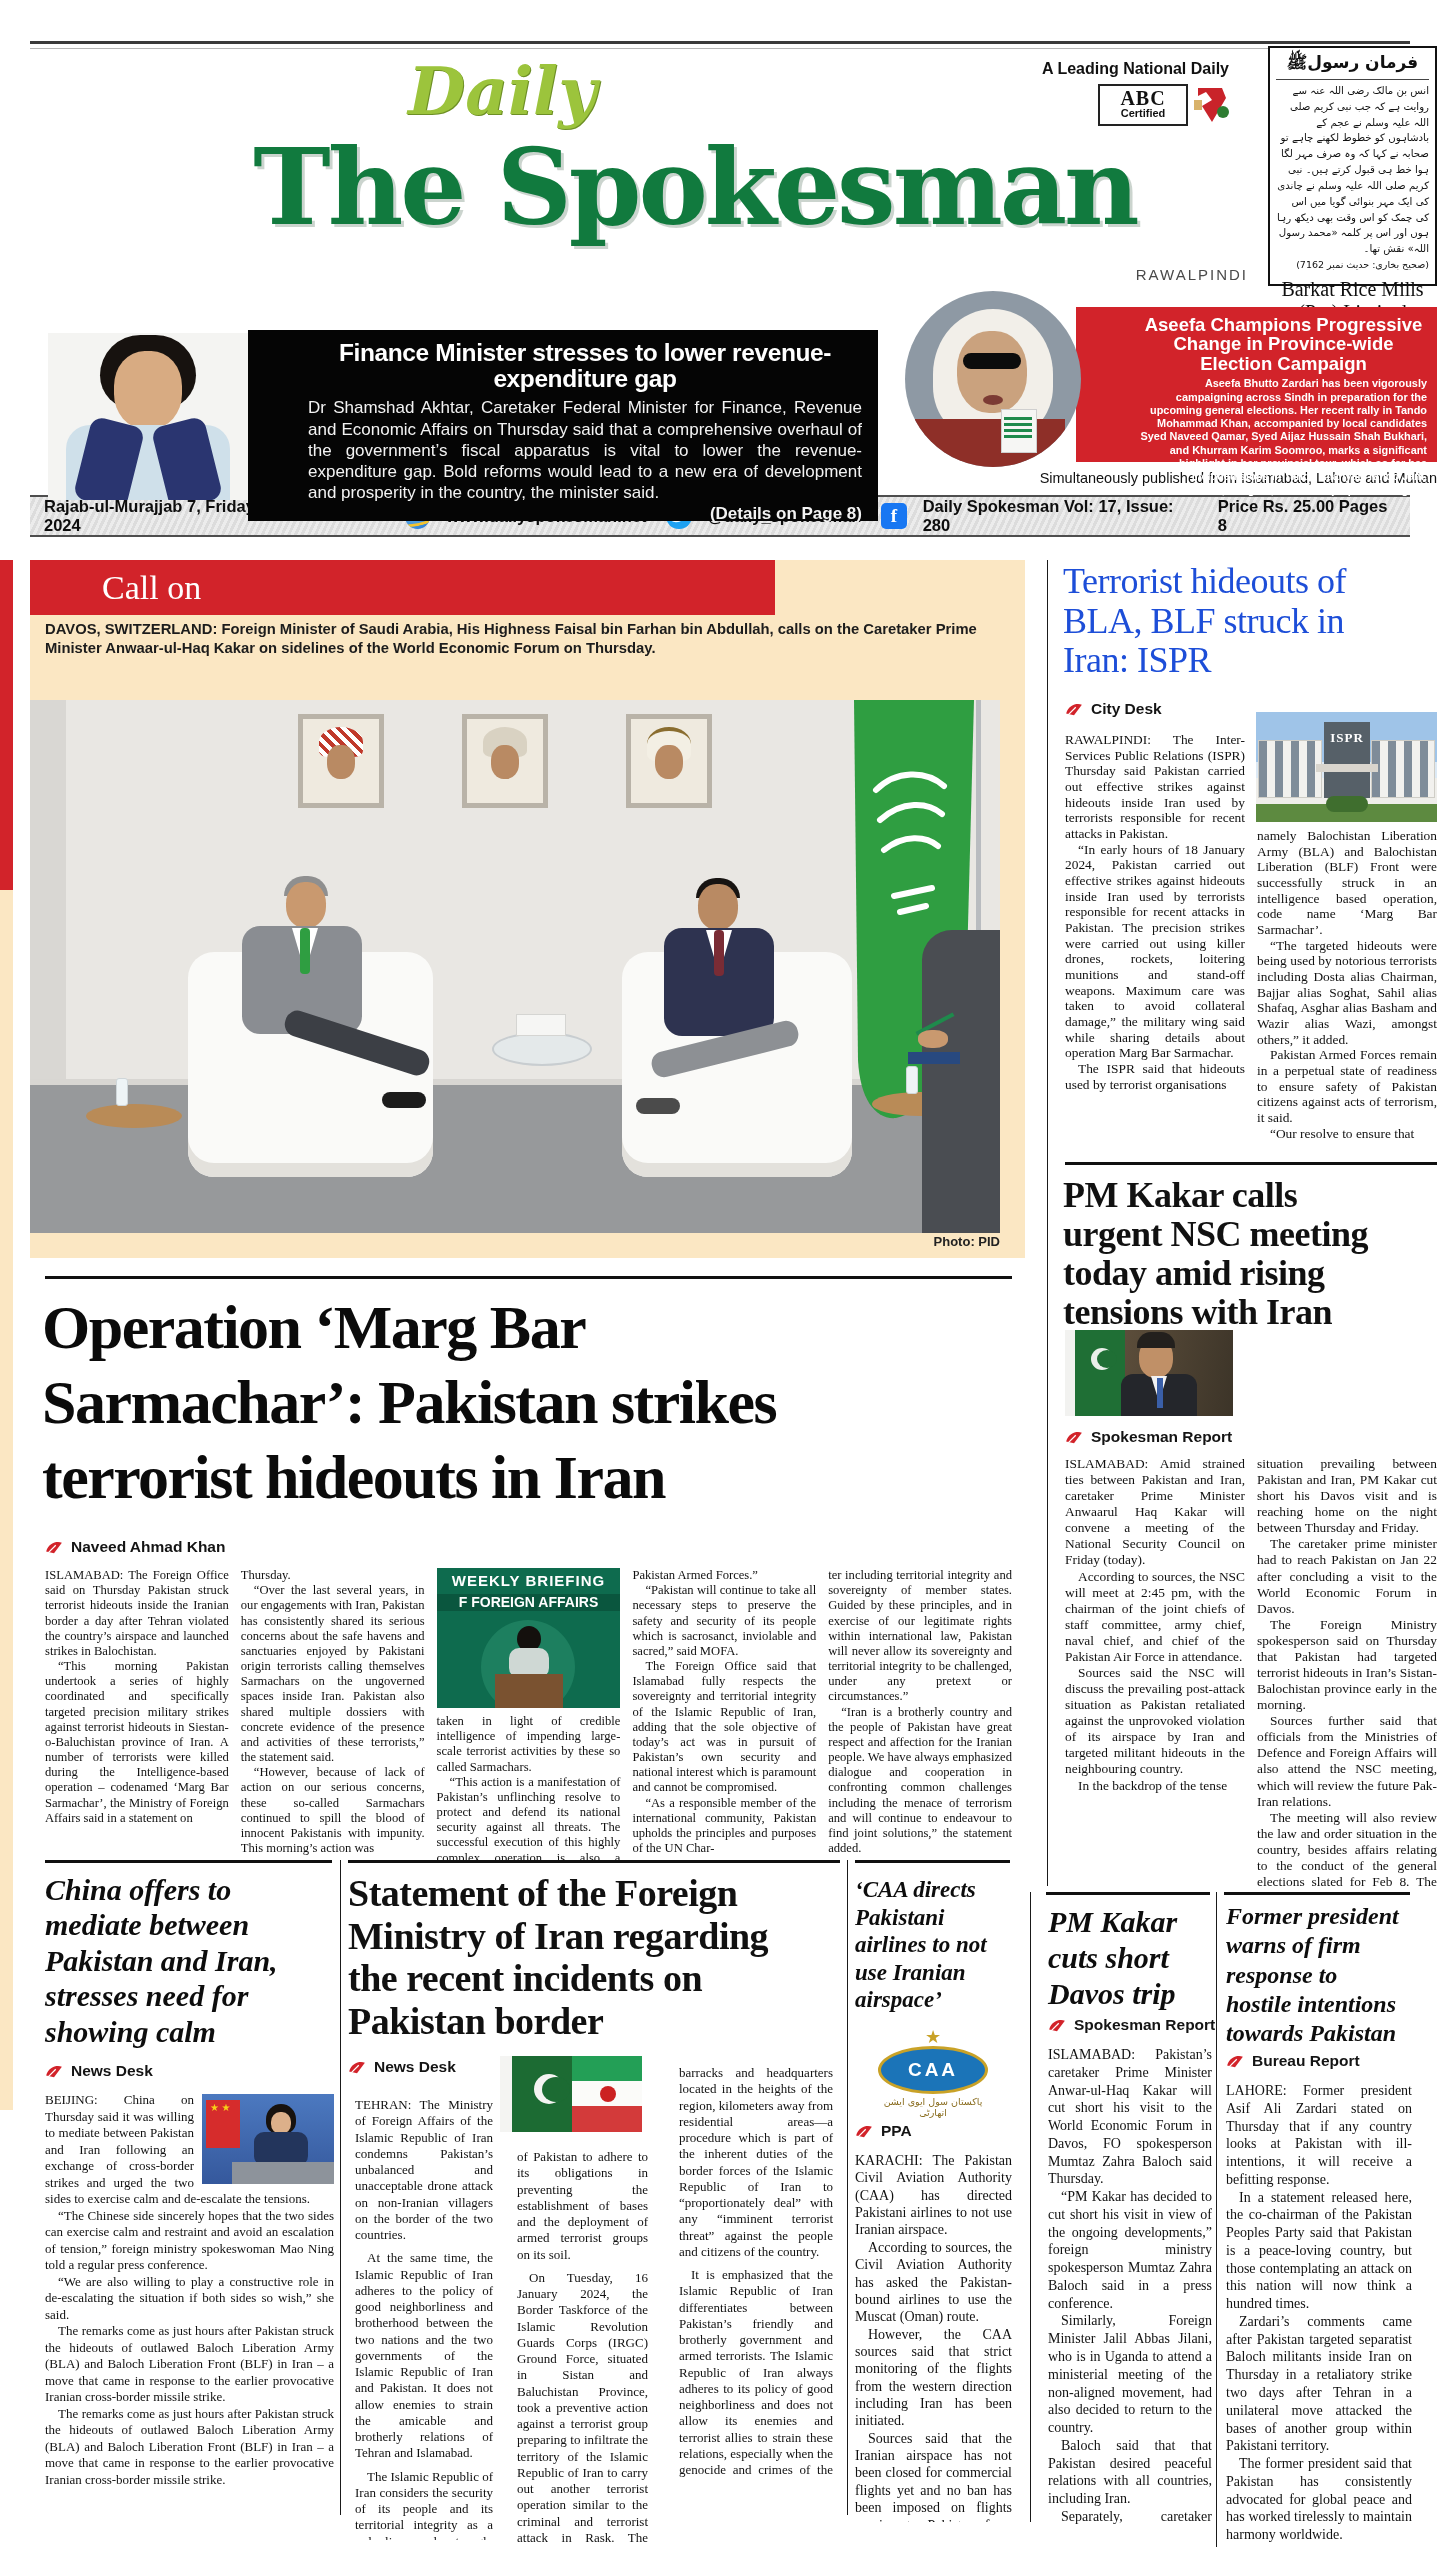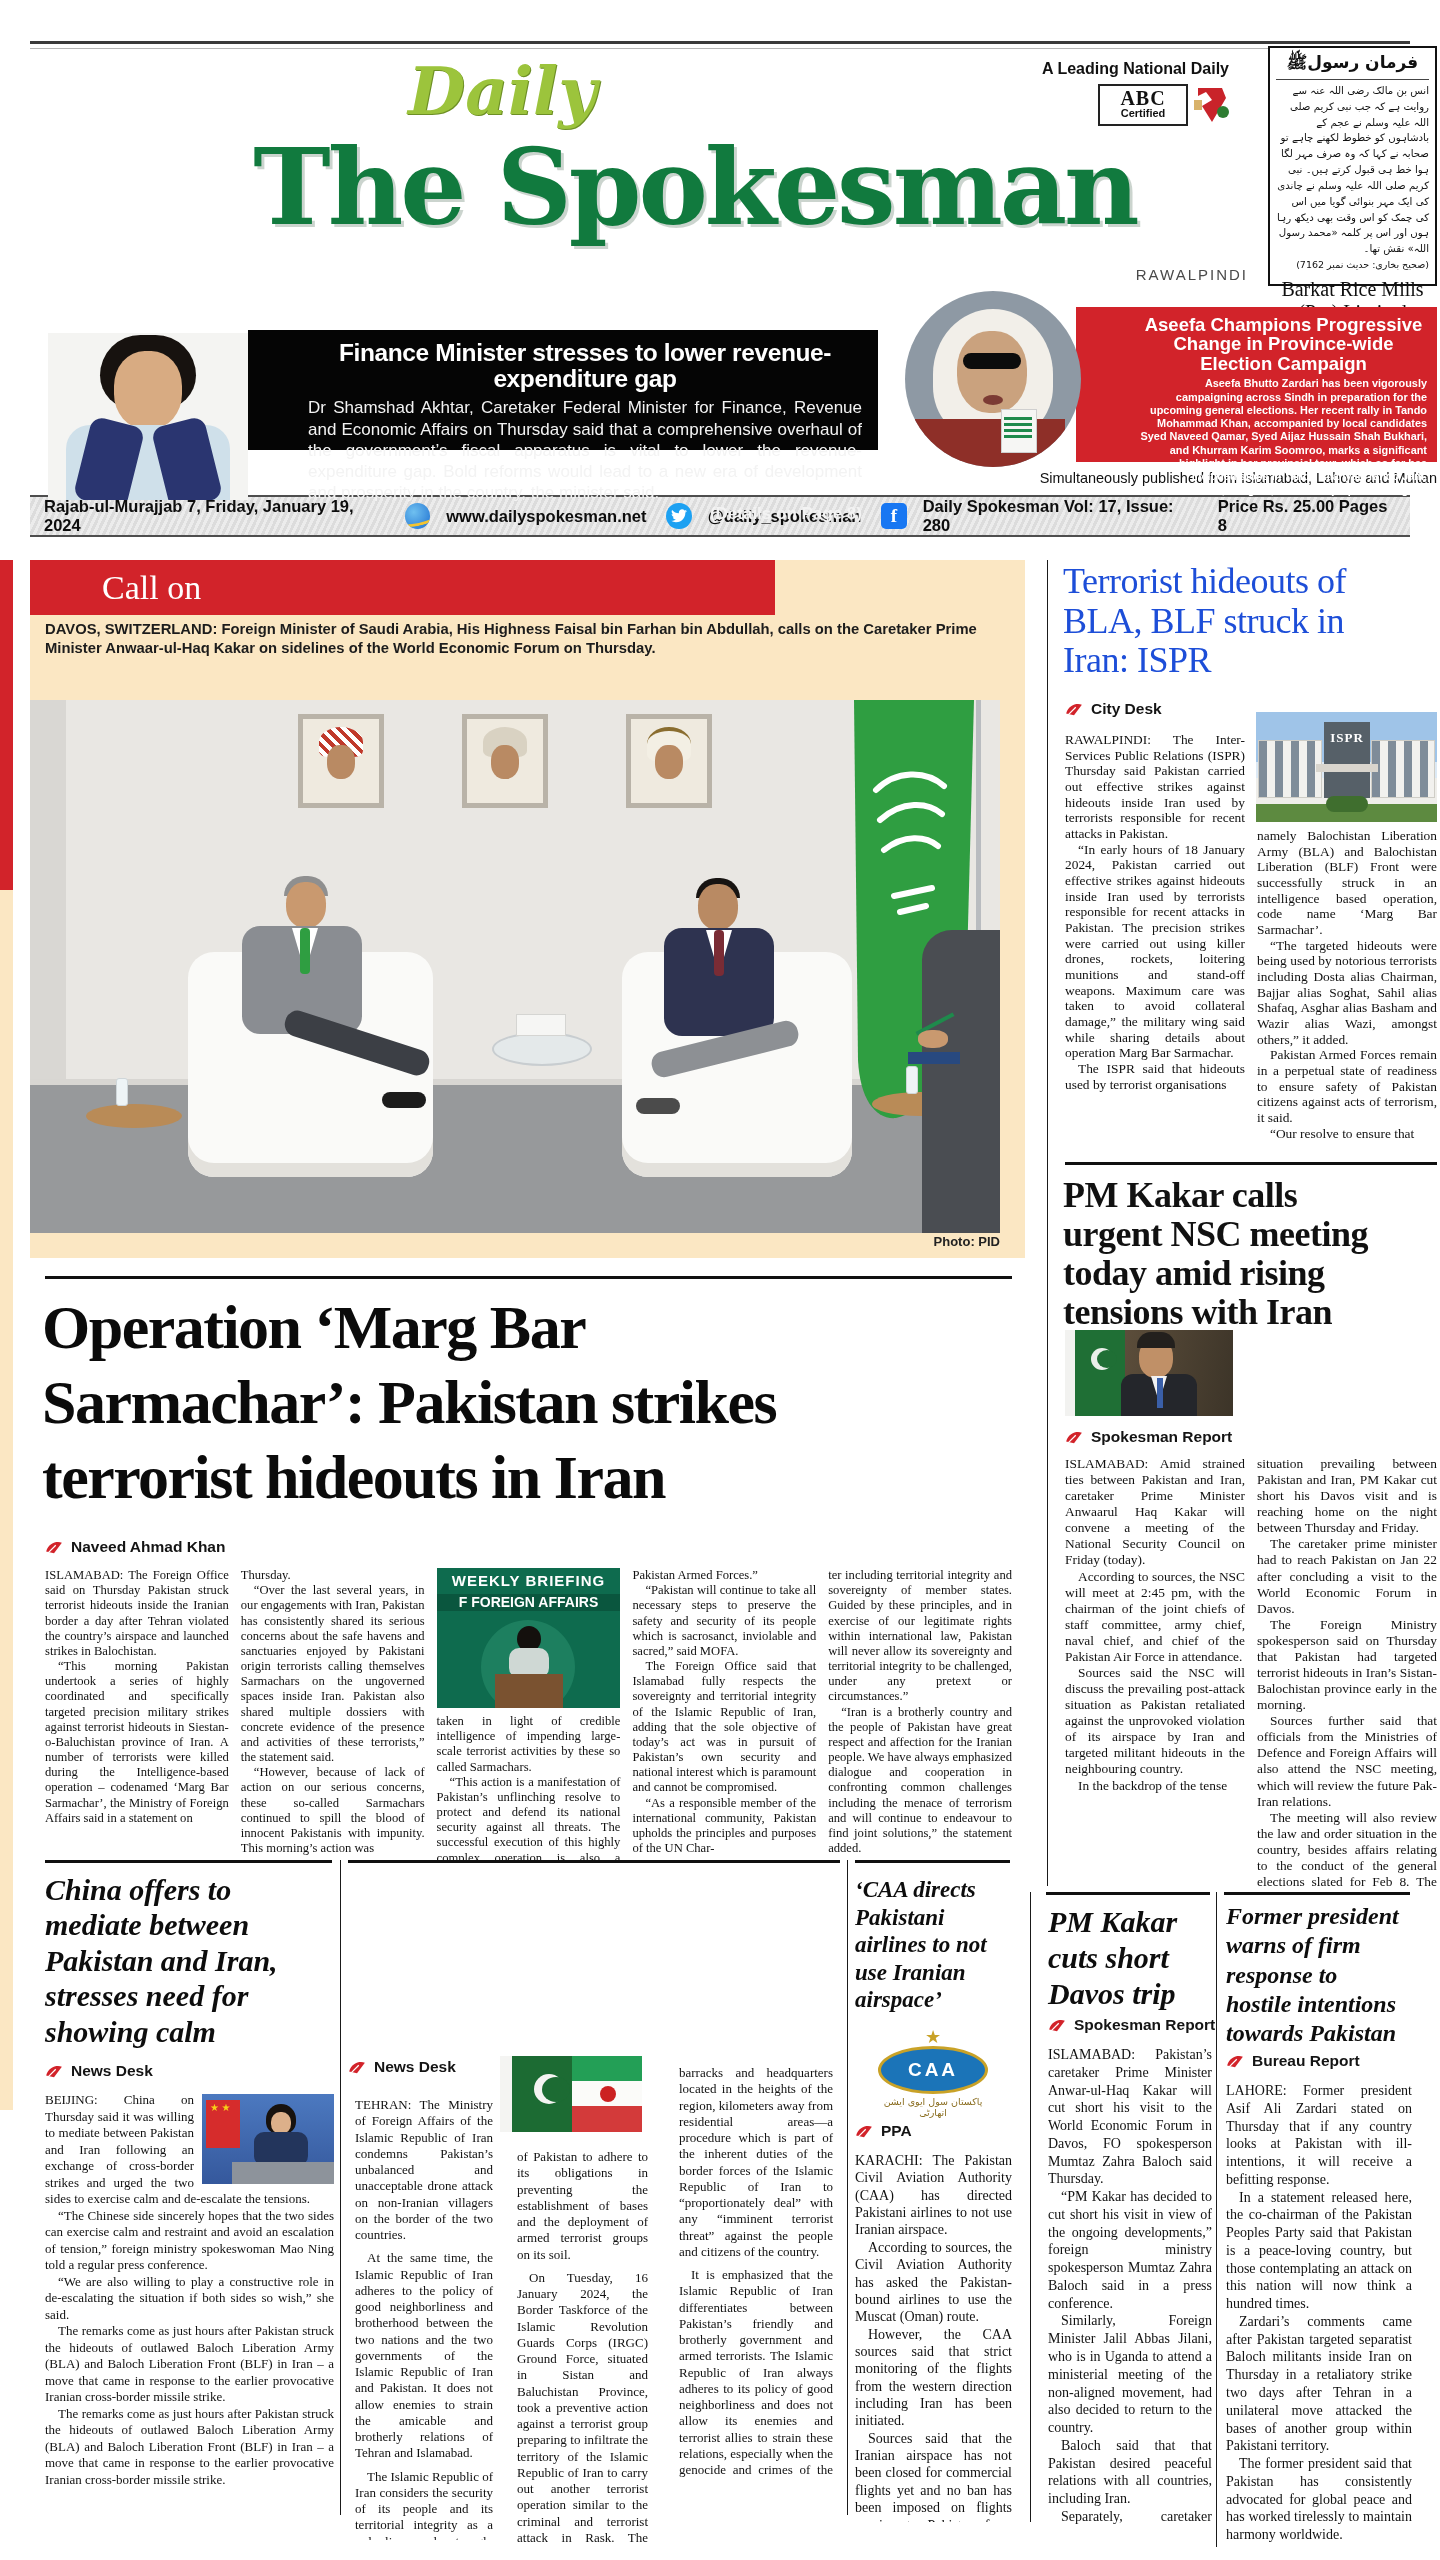"Finance Minister stresses to lower" #finance-banner { height: 120px -> 191px }
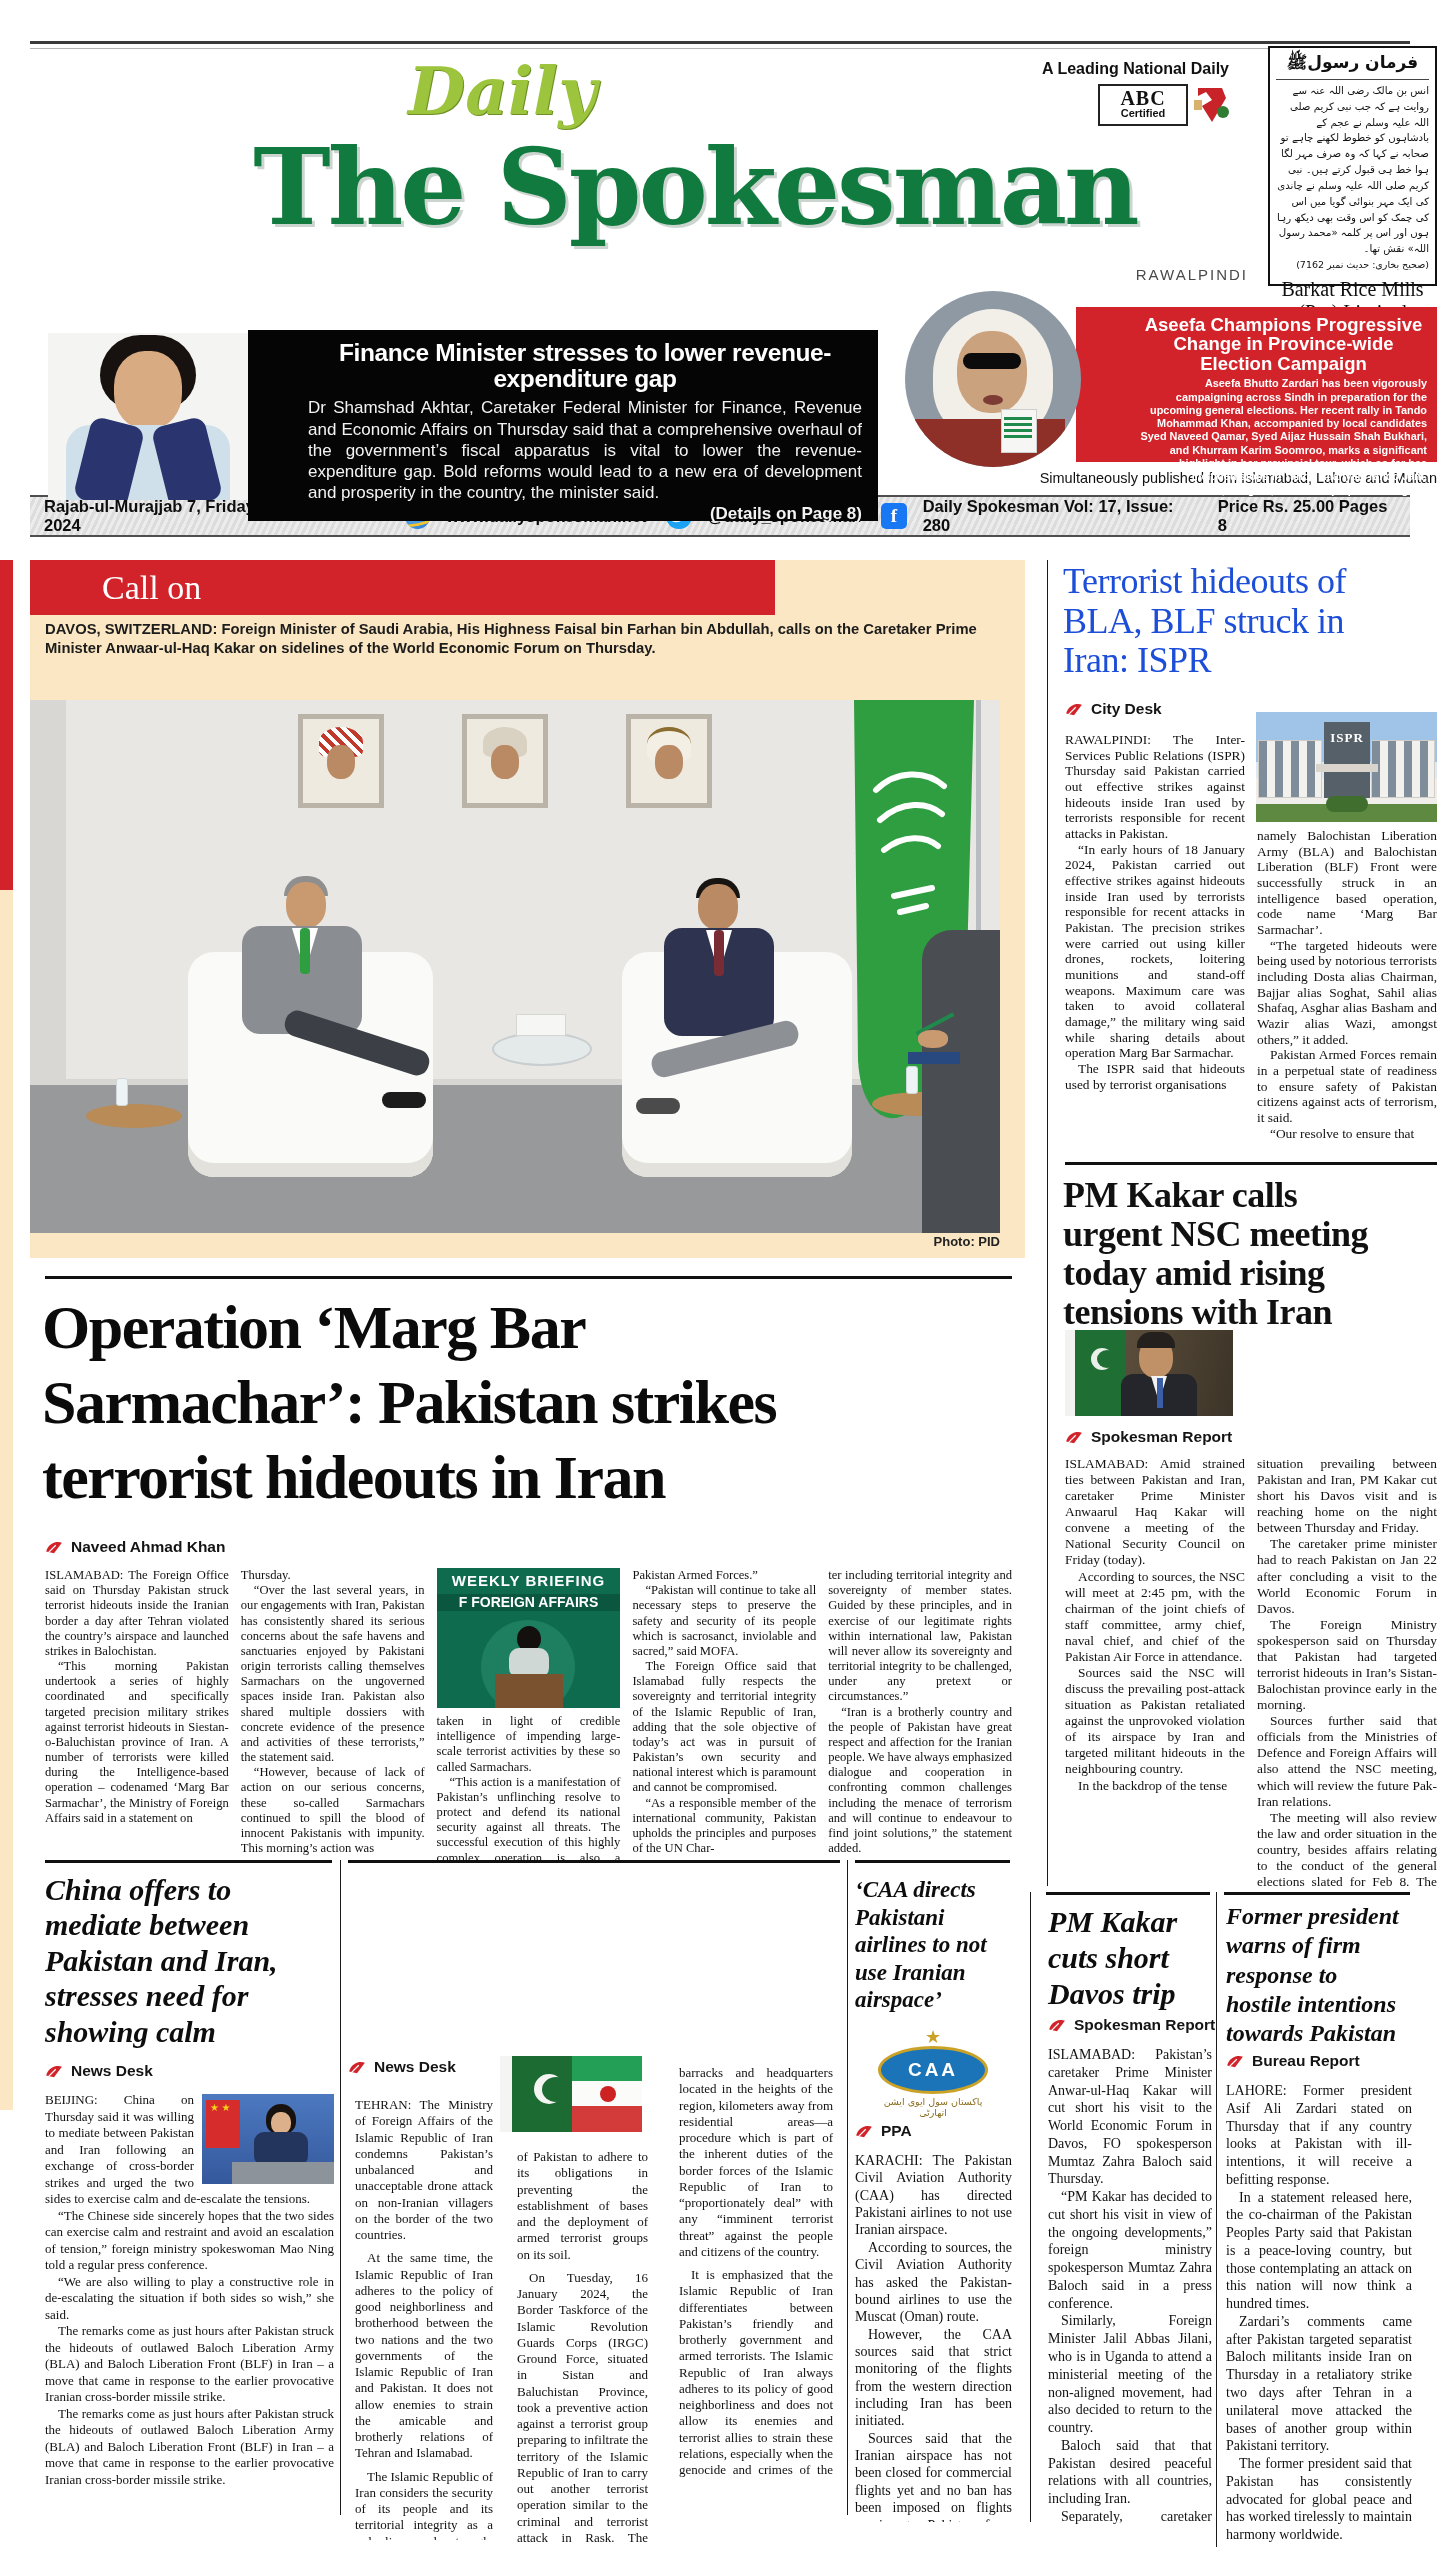"Statement of the Foreign" div.abs { html: none -> <div> <p>Statement of the Foreign</p> <p>Ministry of Iran regarding</p> <p>the recent incidents on</p> <p>Pakistan border</p> </div> }
